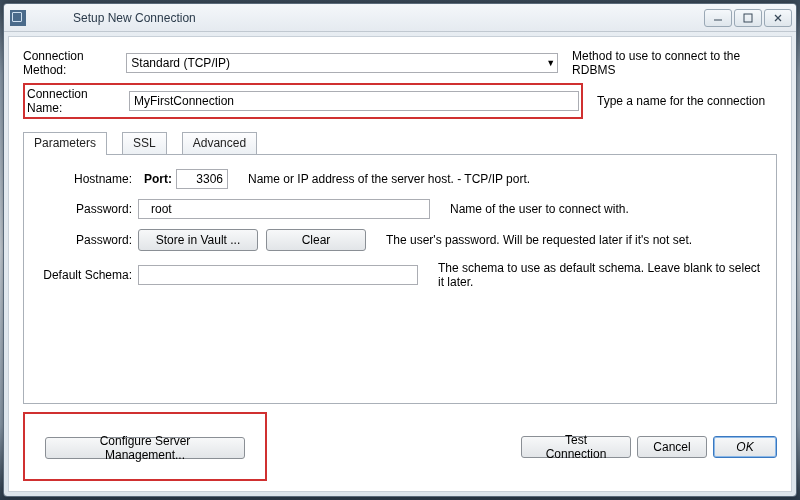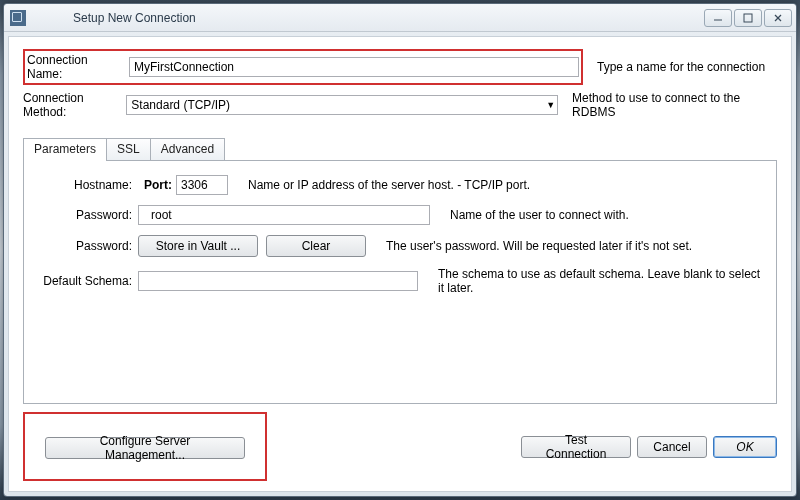"Connection Name:" div.row { order: before "Connection Method:" -> after "Connection Method:" }
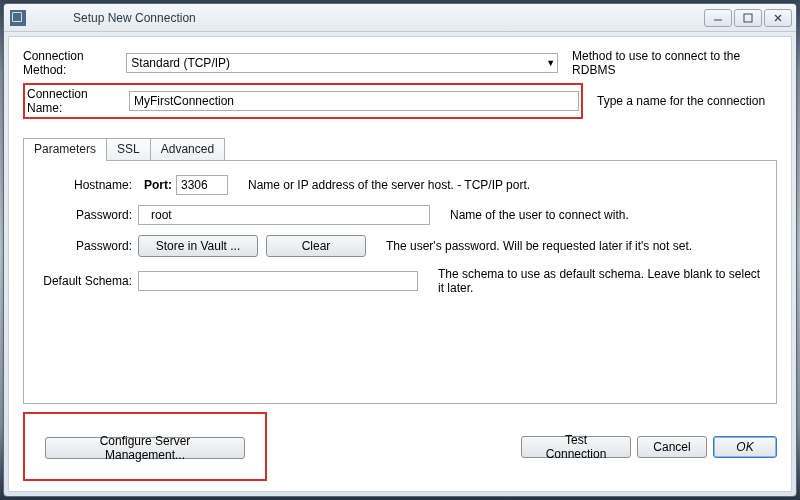"Parameters" .tabs { gap: 0 -> 16px; margin-top: 12px -> 6px }
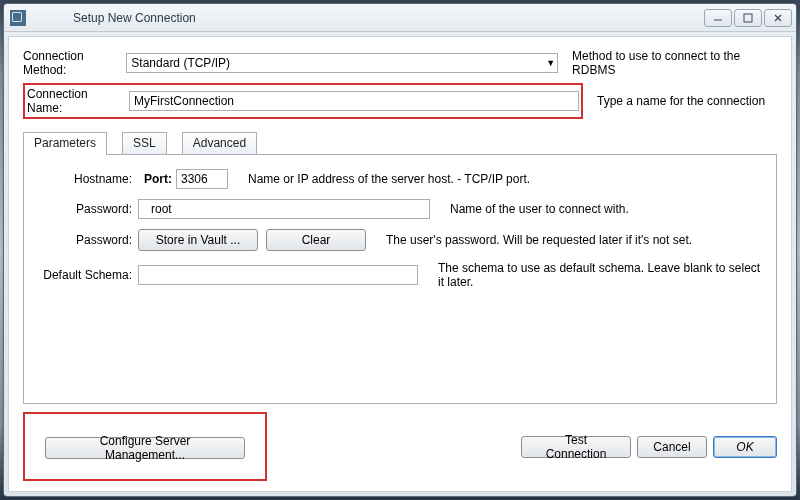"3306" .pport { text-align: none -> right }
